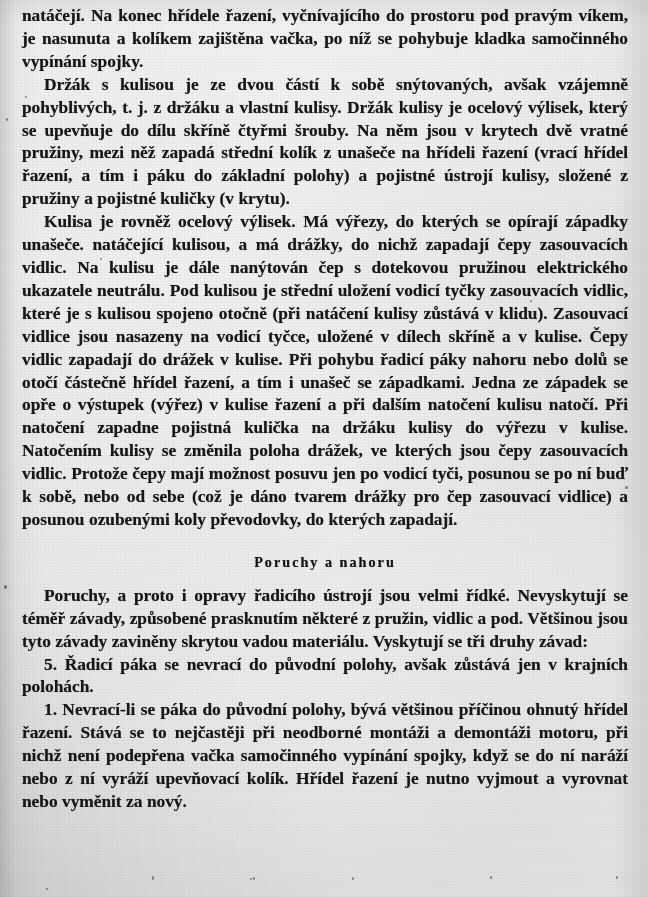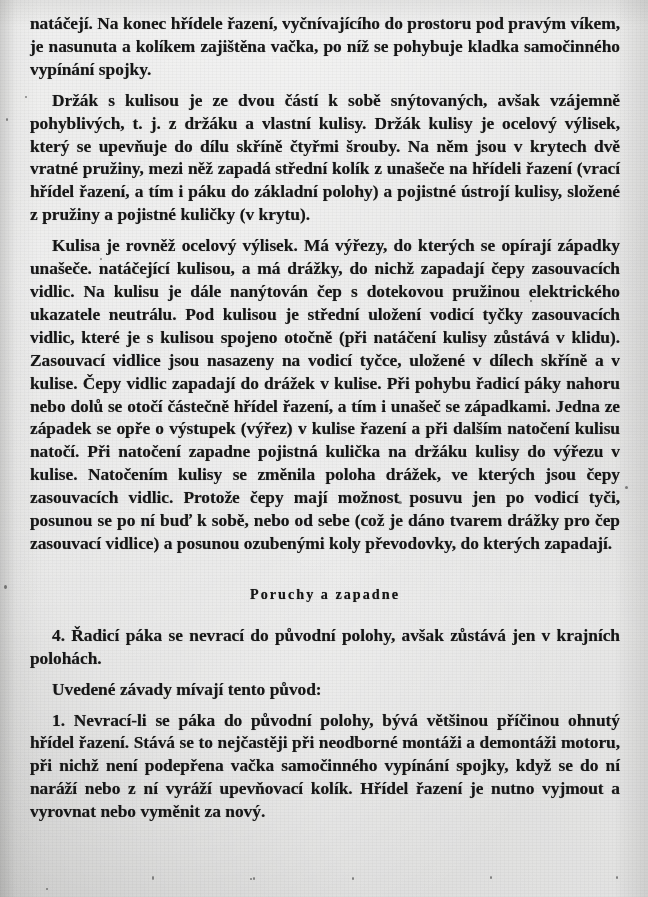"natáčejí. Na konec hřídele řazení," p.para { margin: 8px -> 0 }
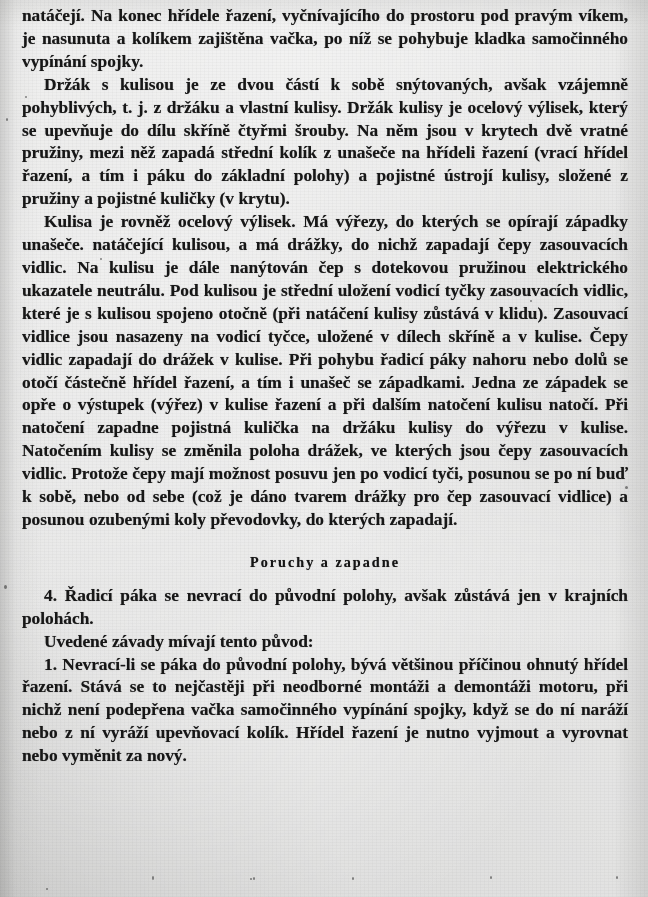"Poruchy a zapadne" h2.section-heading { text: zapadne -> nahoru }
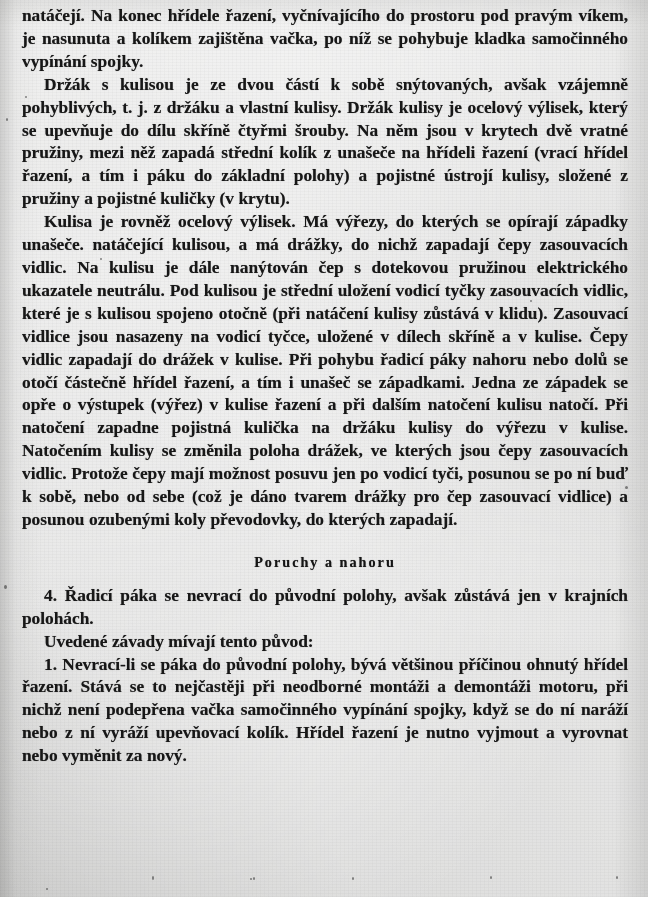"Poruchy, a proto i opravy" p.para { html: none -> <p>Poruchy, a proto i opravy řadicího ústrojí jsou velmi řídké. Nevyskytují se téměř závady, způsobené prasknutím některé z pružin, vidlic a pod. Většinou jsou tyto závady zaviněny skrytou vadou materiálu. Vyskytují se tři druhy závad:</p> }
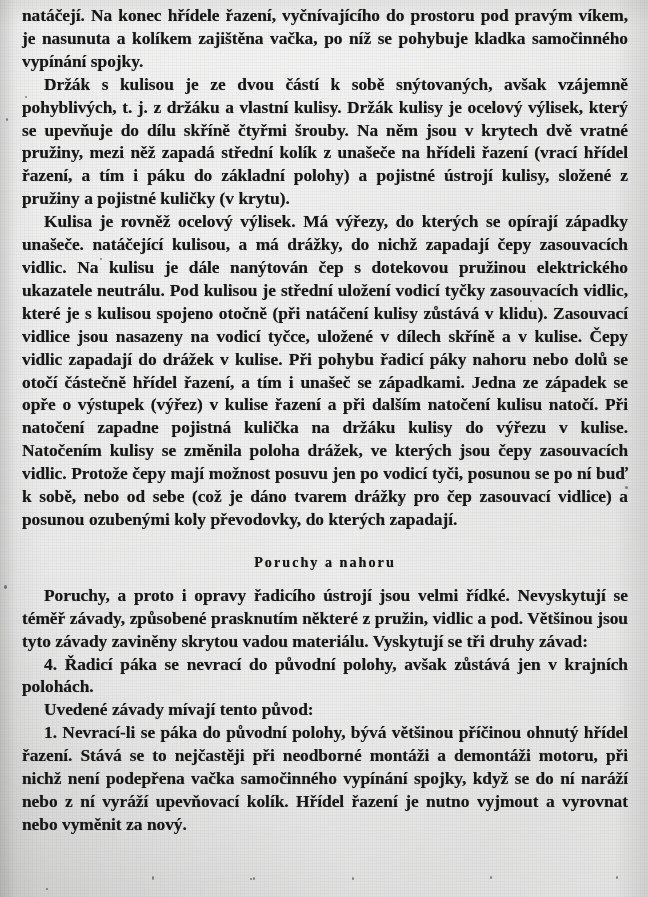"4. Řadicí páka se nevrací" p.para { text: 4 -> 5 }
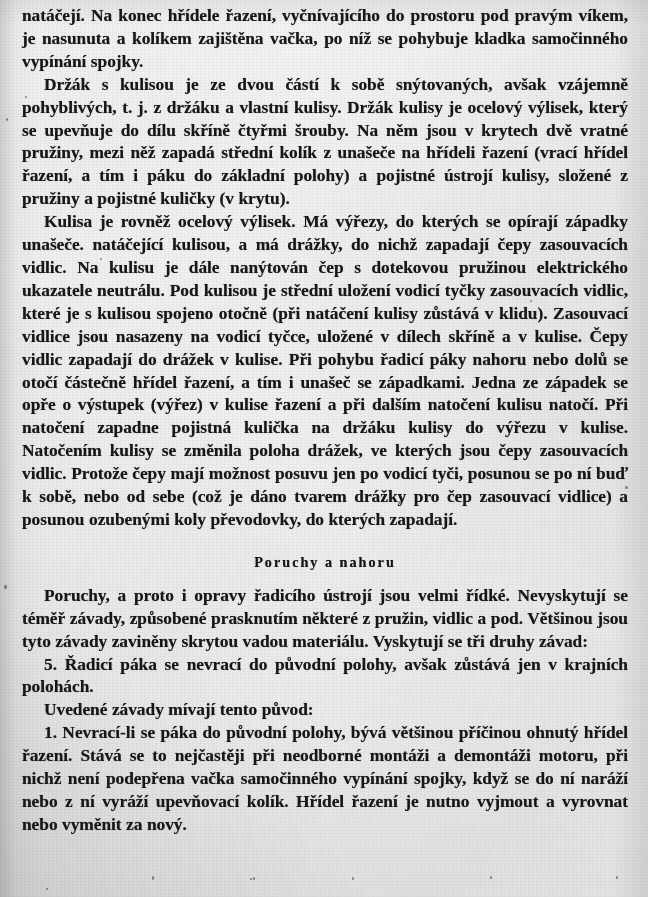"Uvedené závady mívají tento původ:" p.para { html: <p>Uvedené závady mívají tento původ:</p> -> none }
